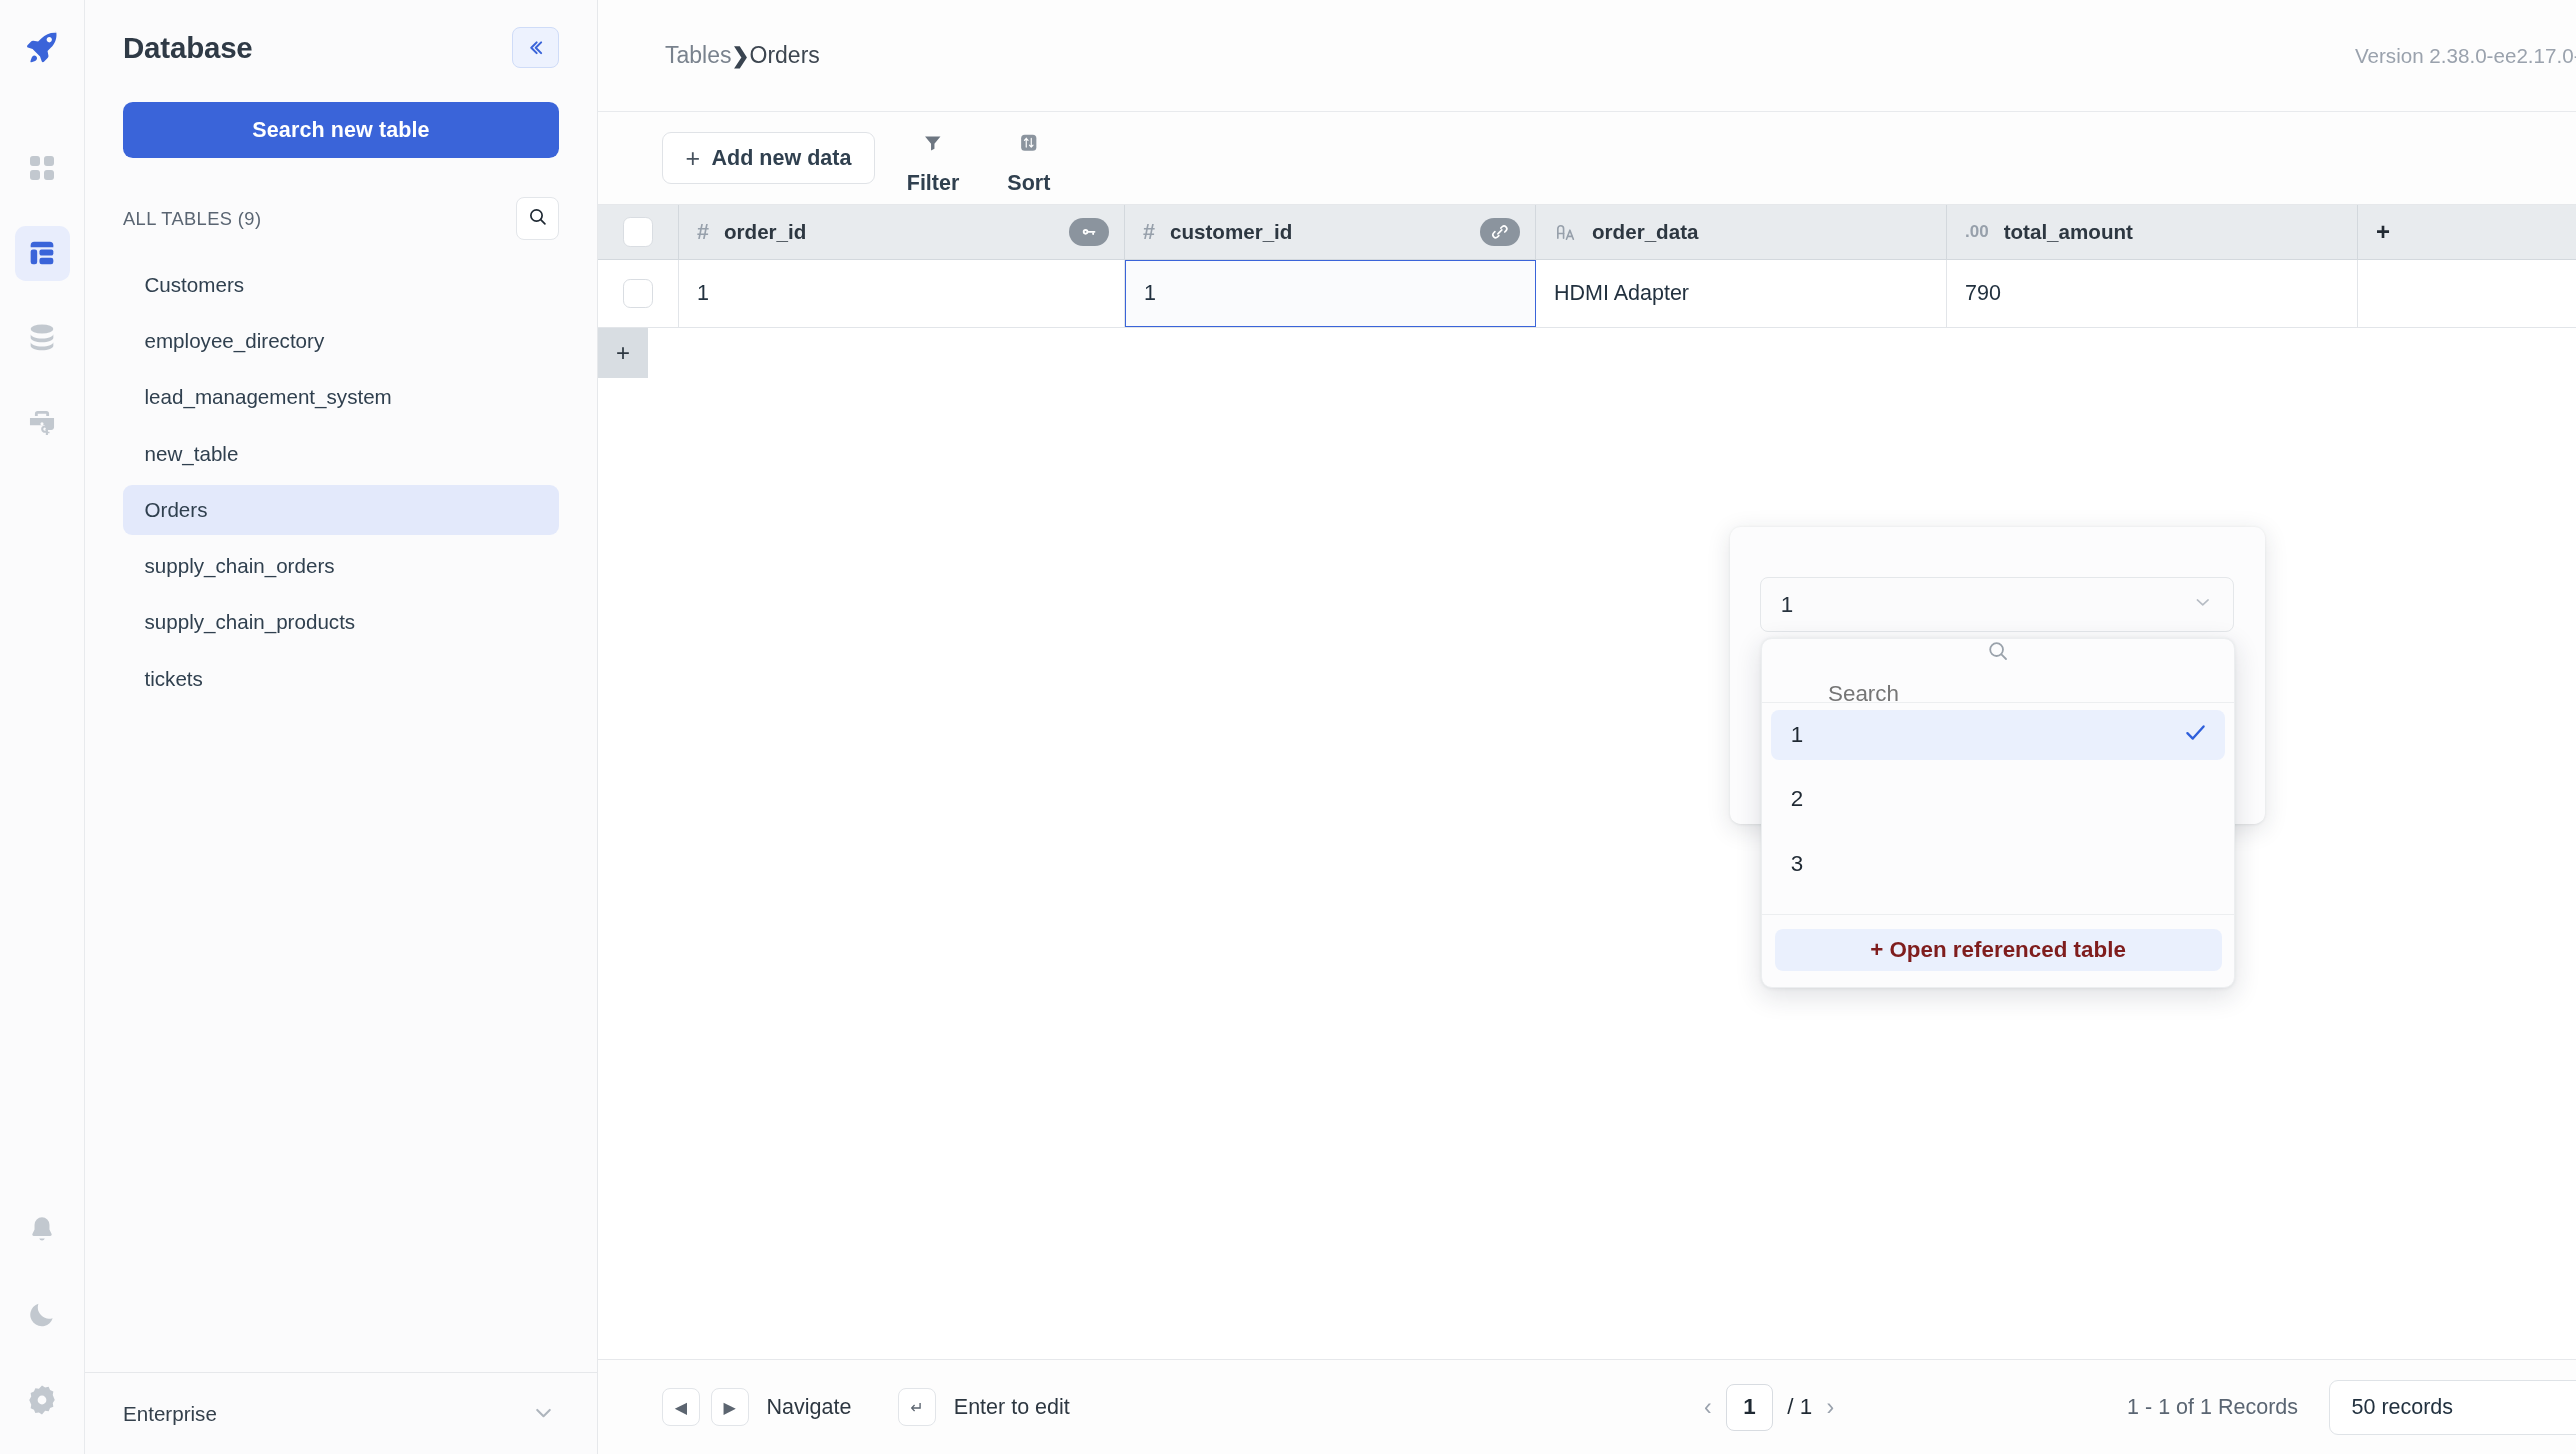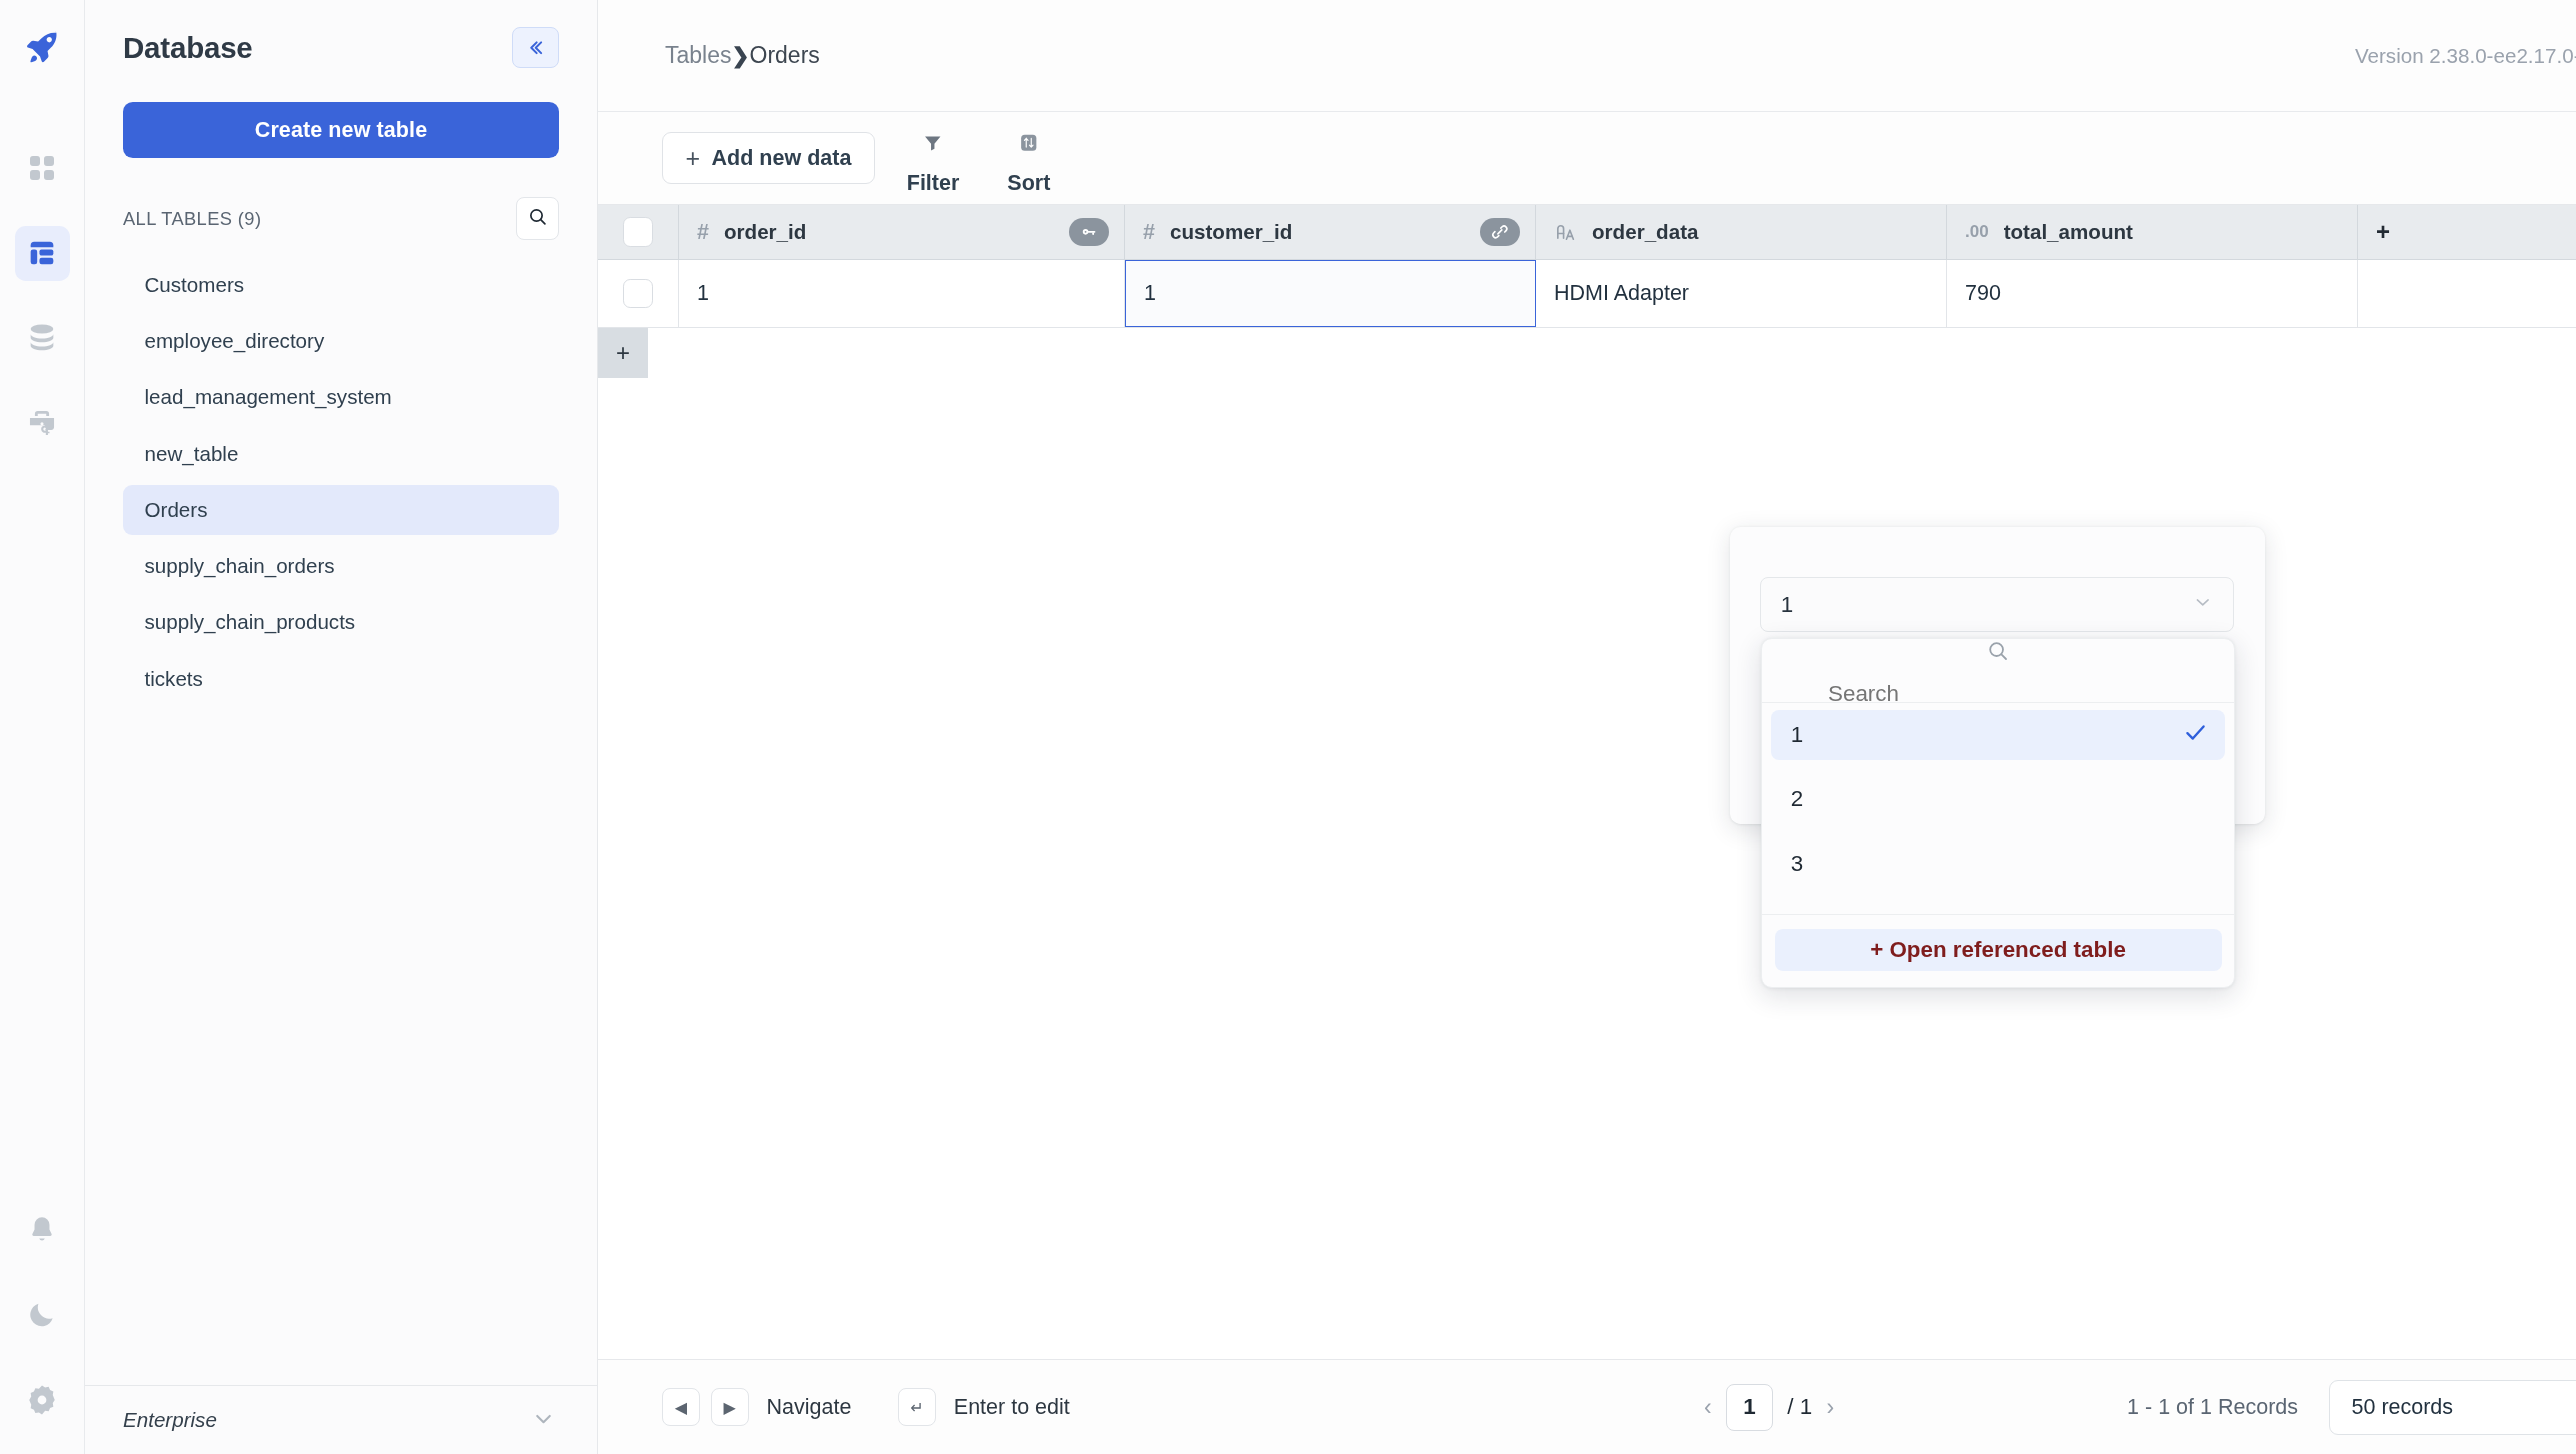"Create new table" div.create-btn { text: Create -> Search }
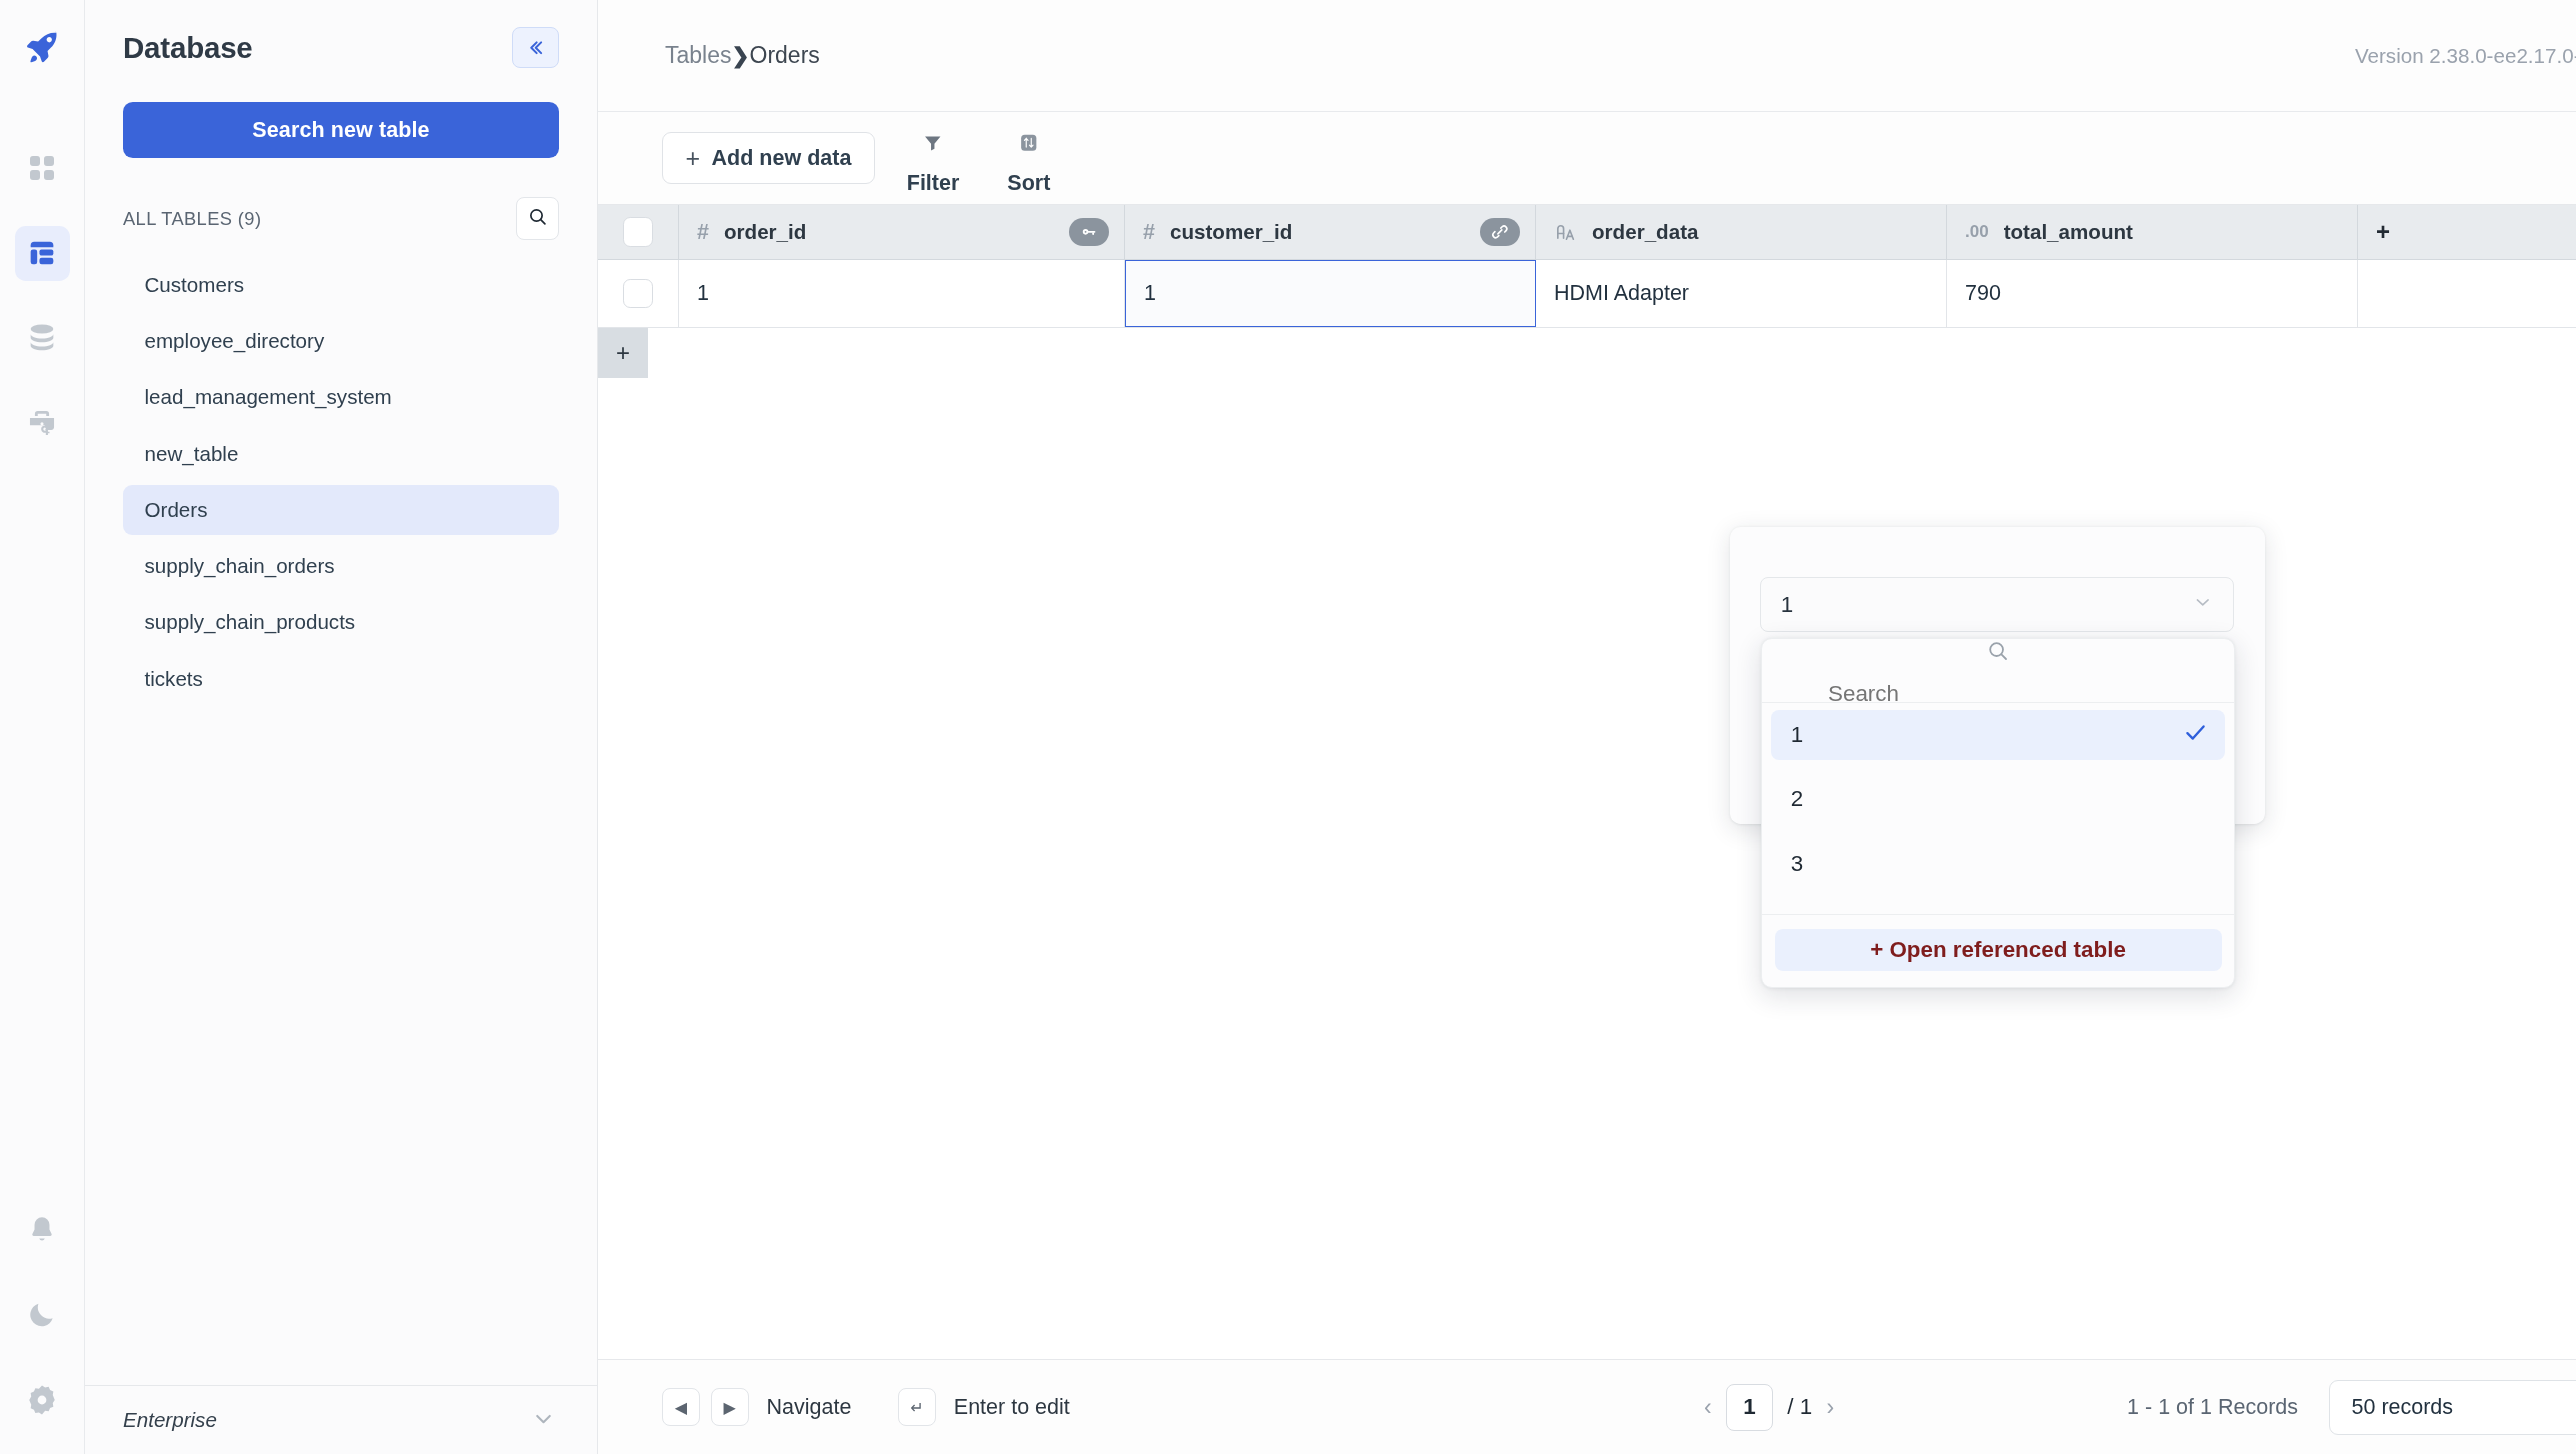"Enterprise" .sb-footer { font-style: italic -> none; height: 69px -> 82px }
